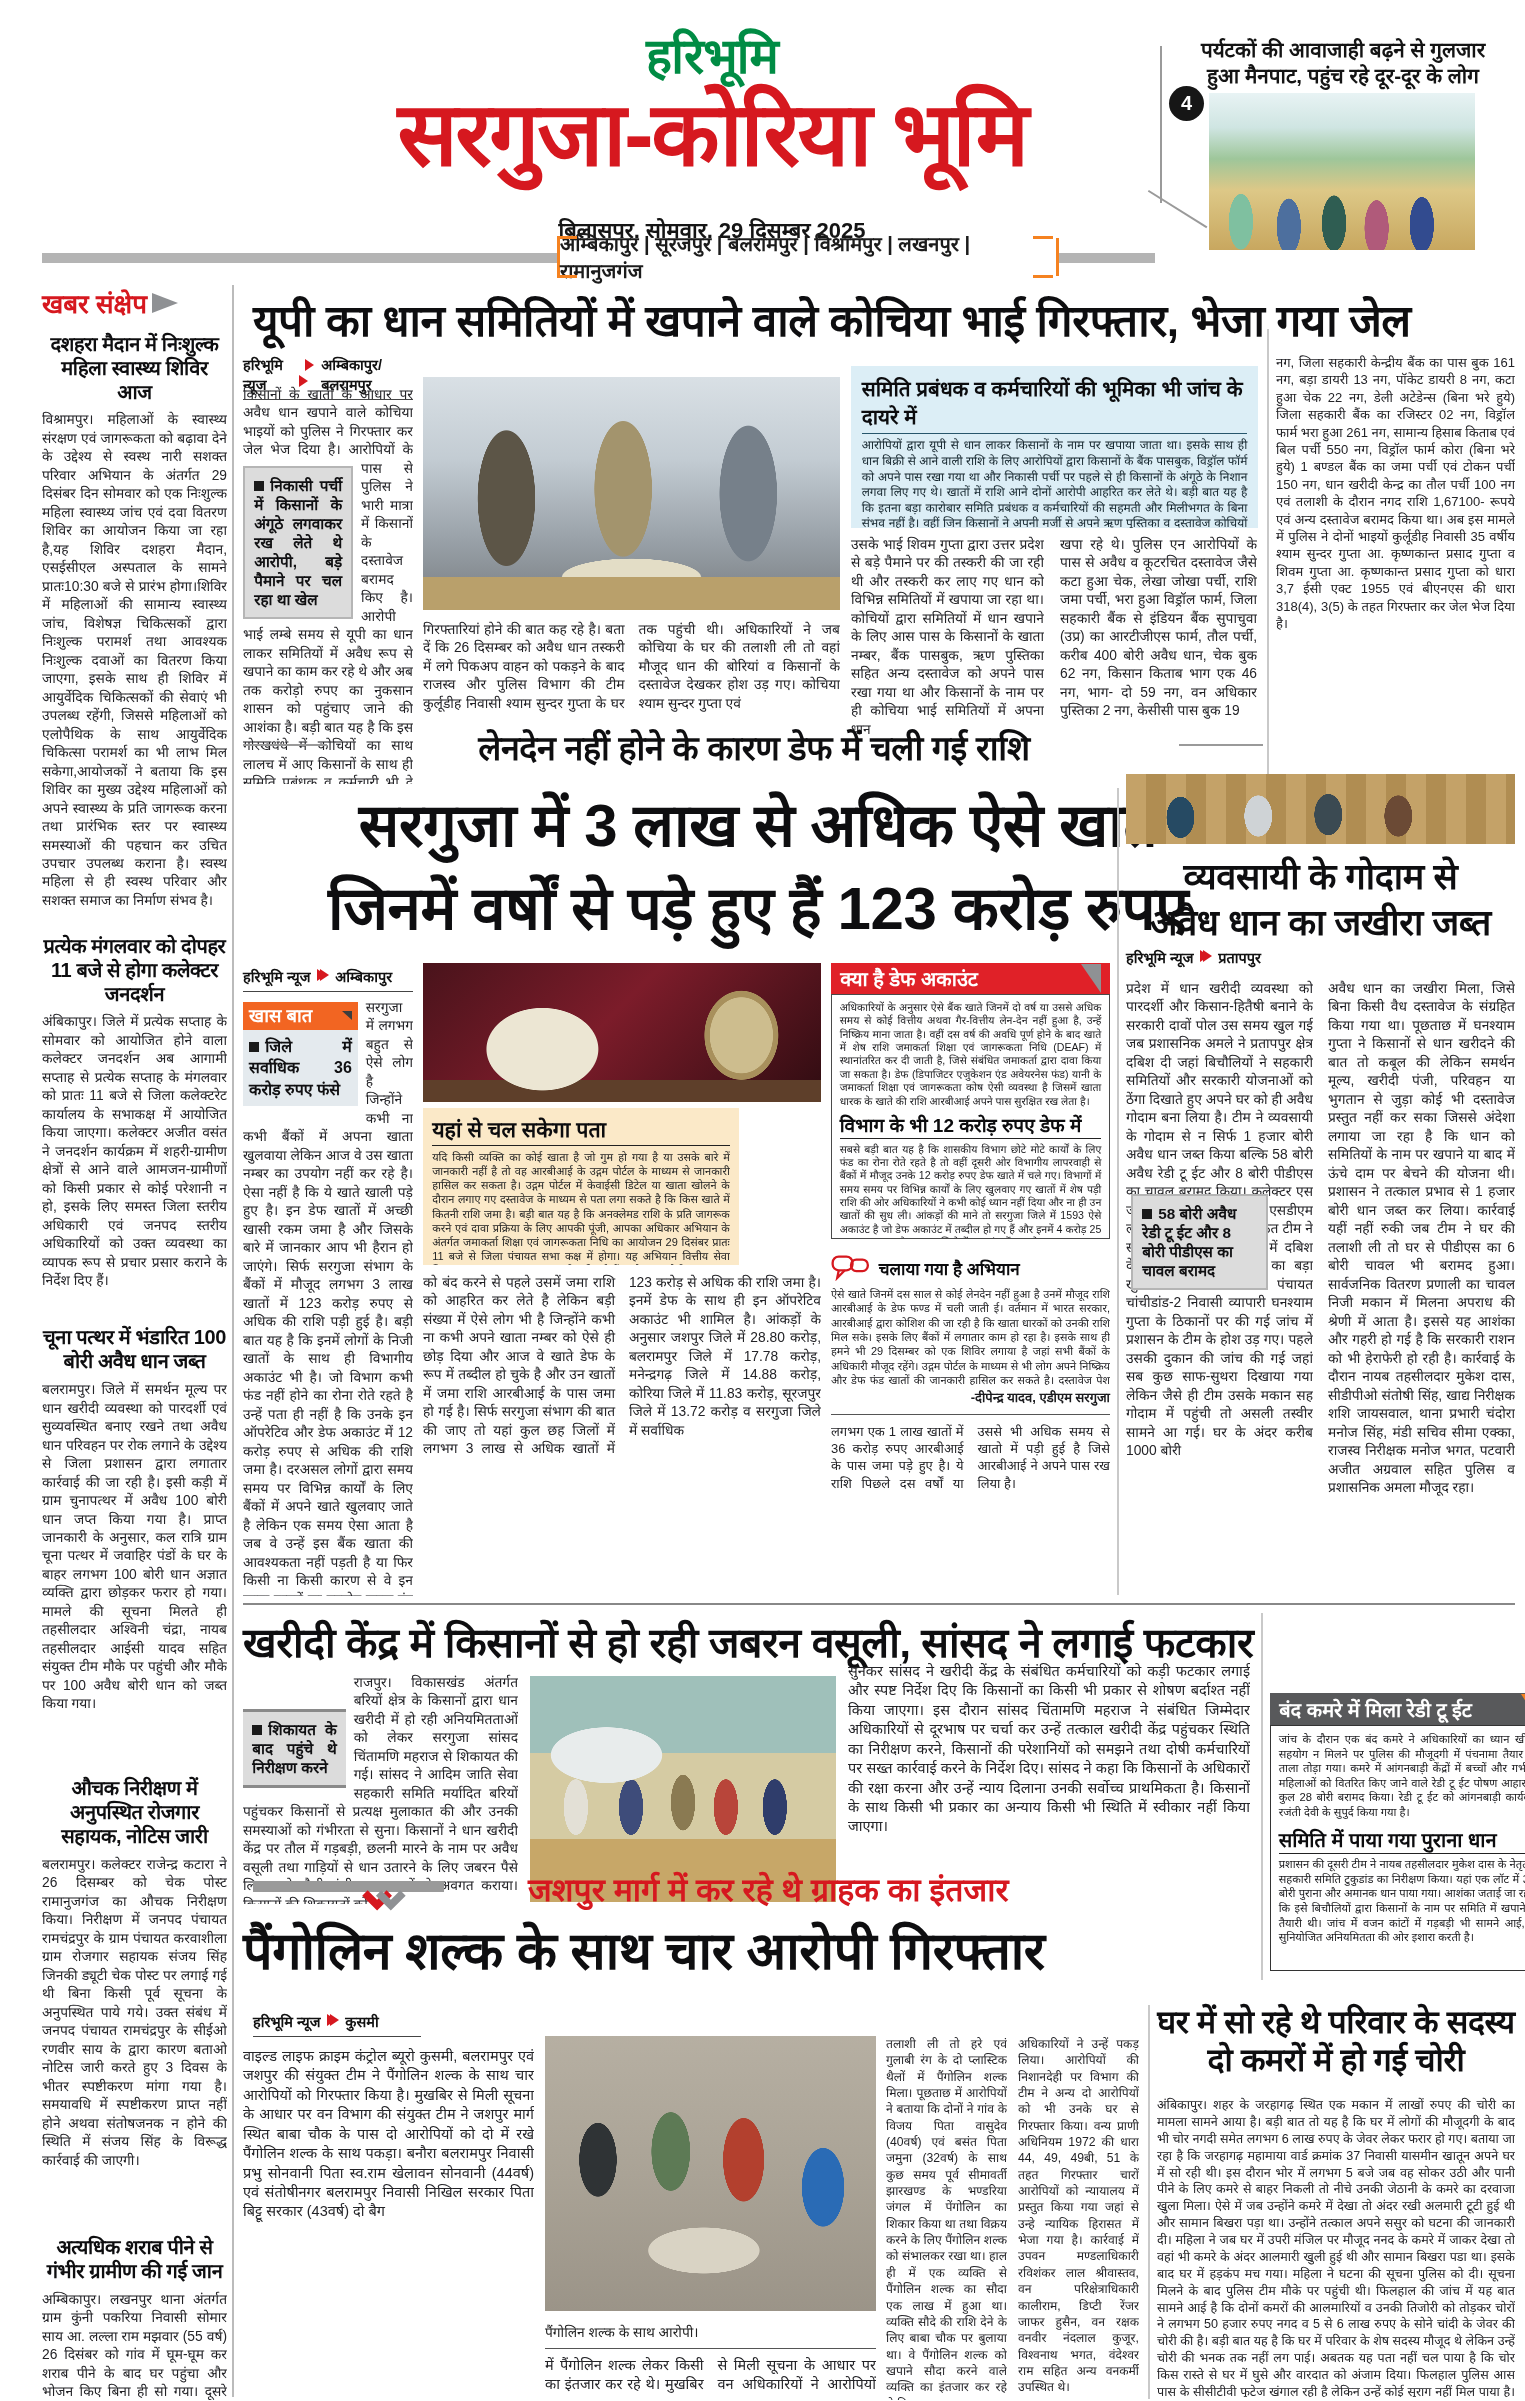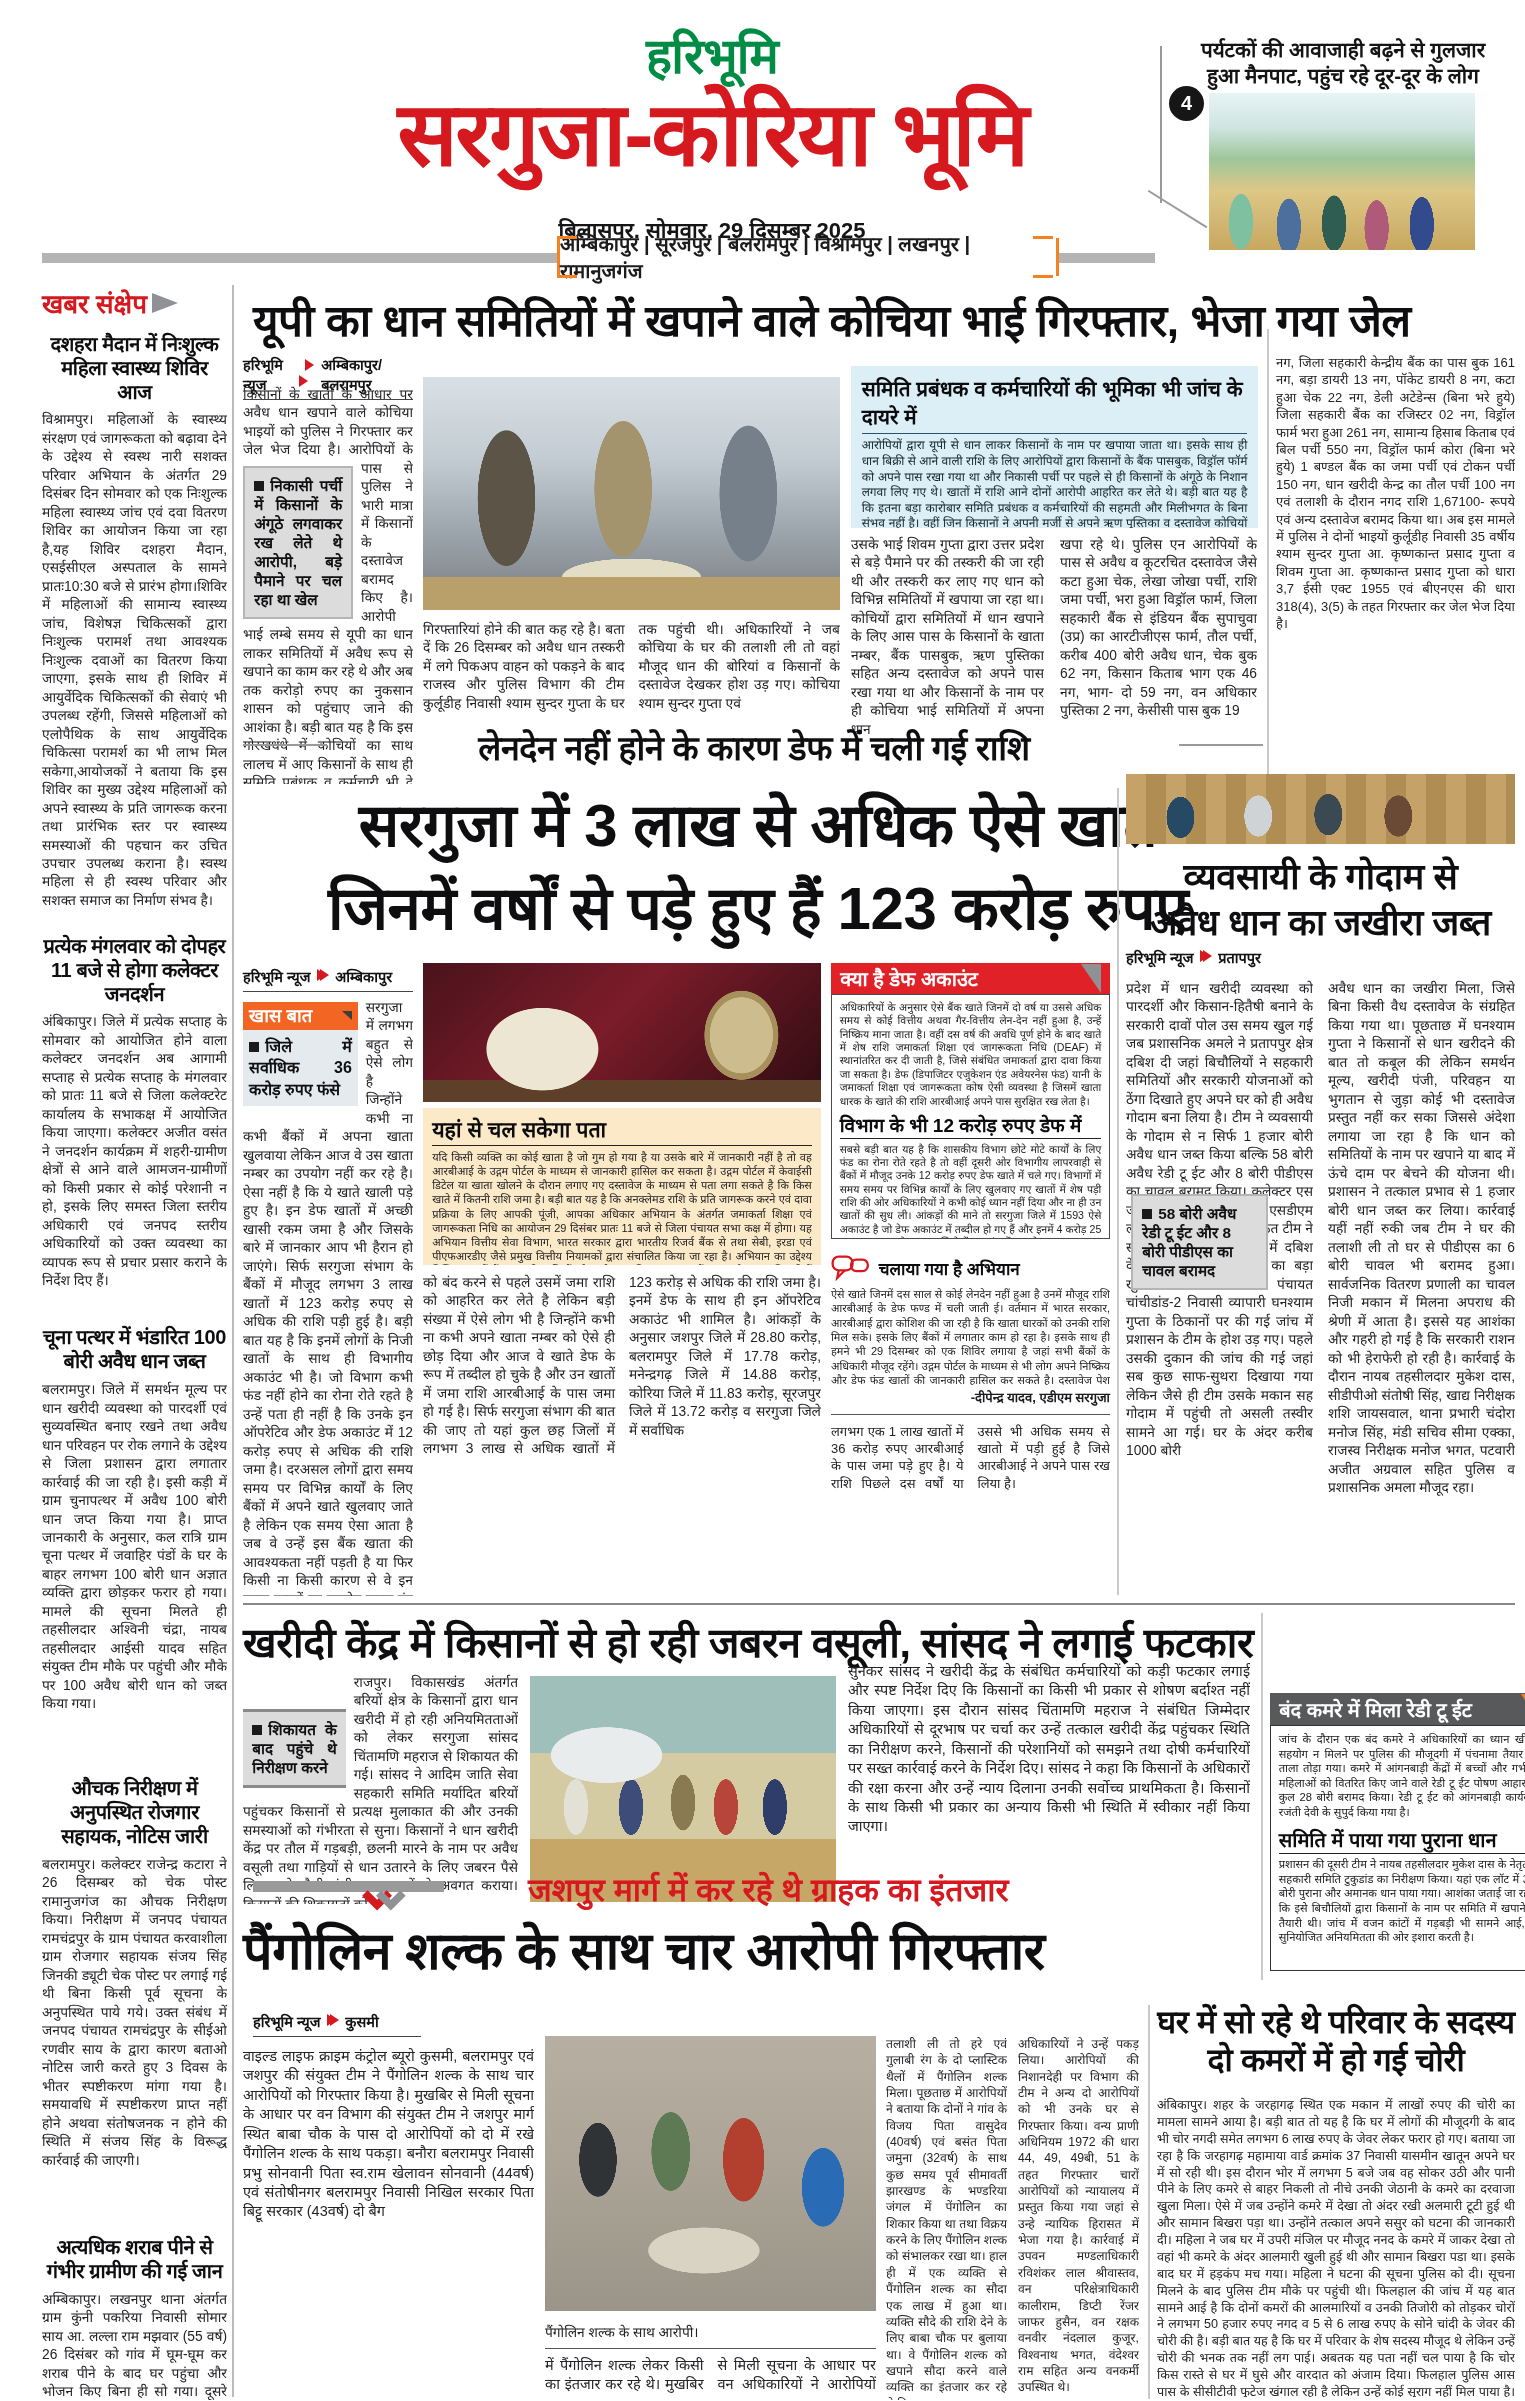"यहां से चल सकेगा पता" div.abs { width: 398px -> 316px }
